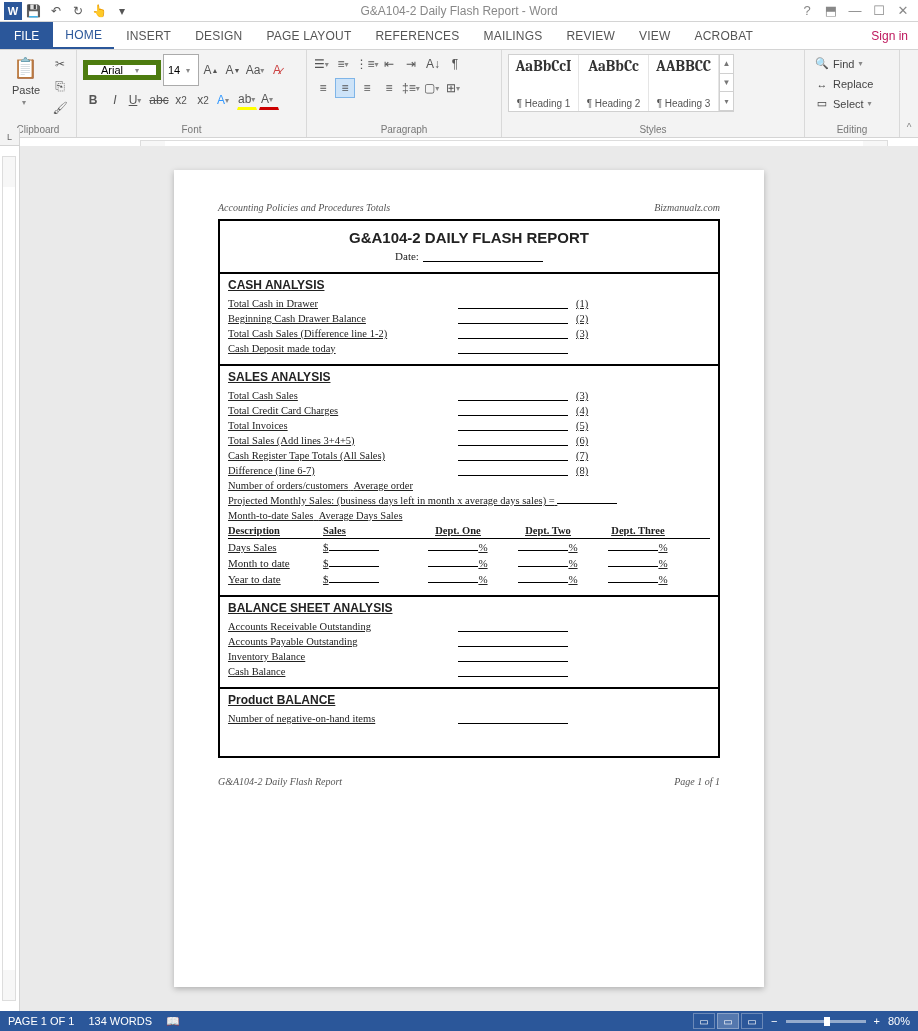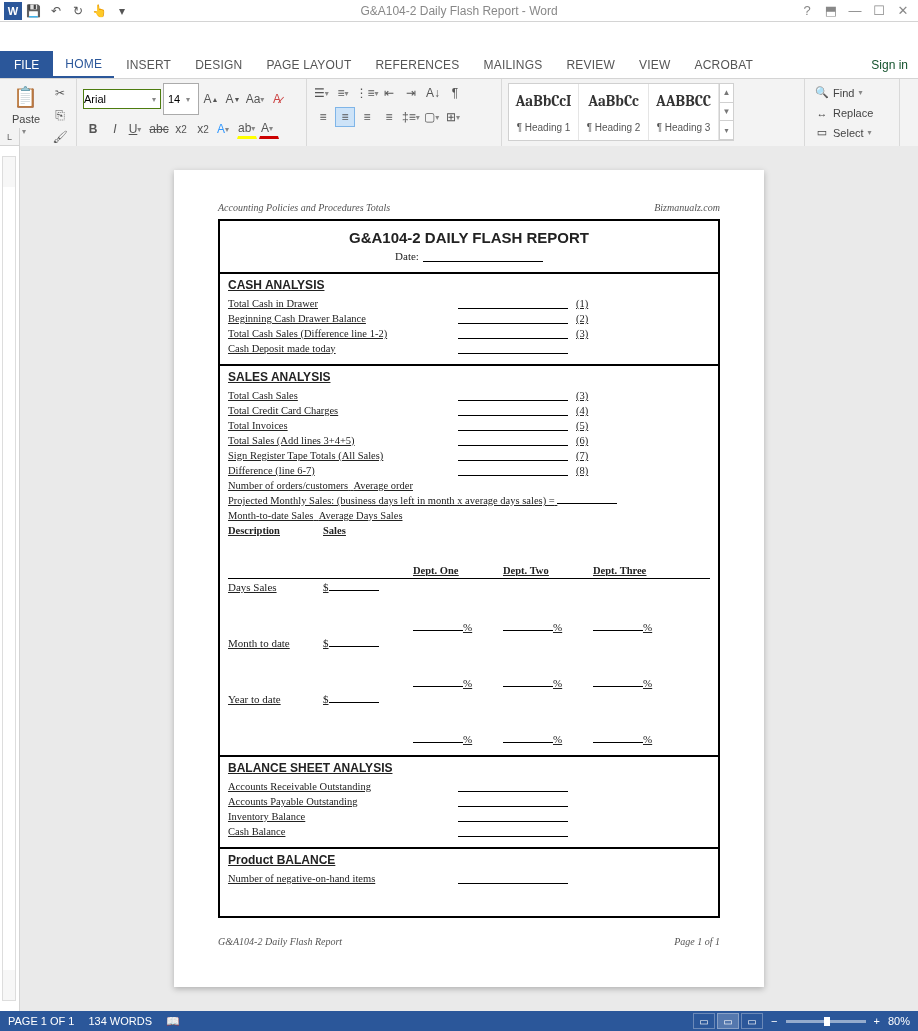"FILE" .tabs { margin-top: 29px -> none }
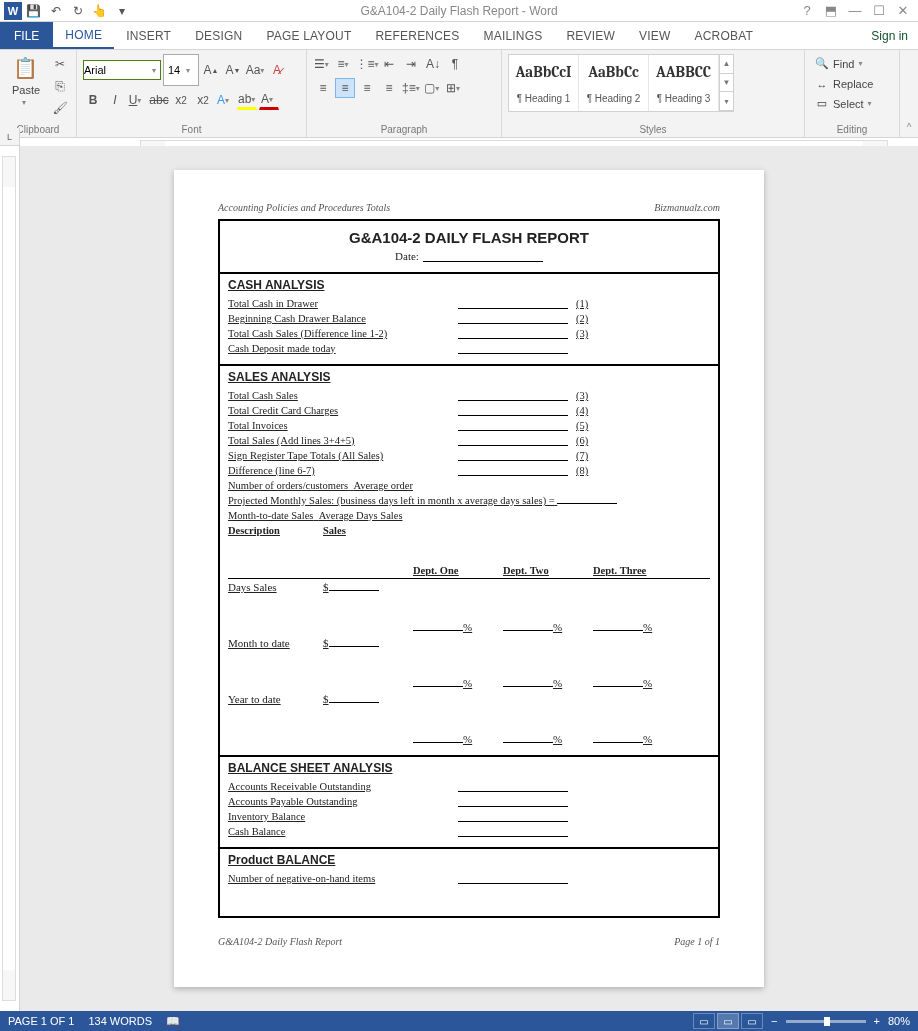"Sign in" .signin { color: #14532d -> #be185d }
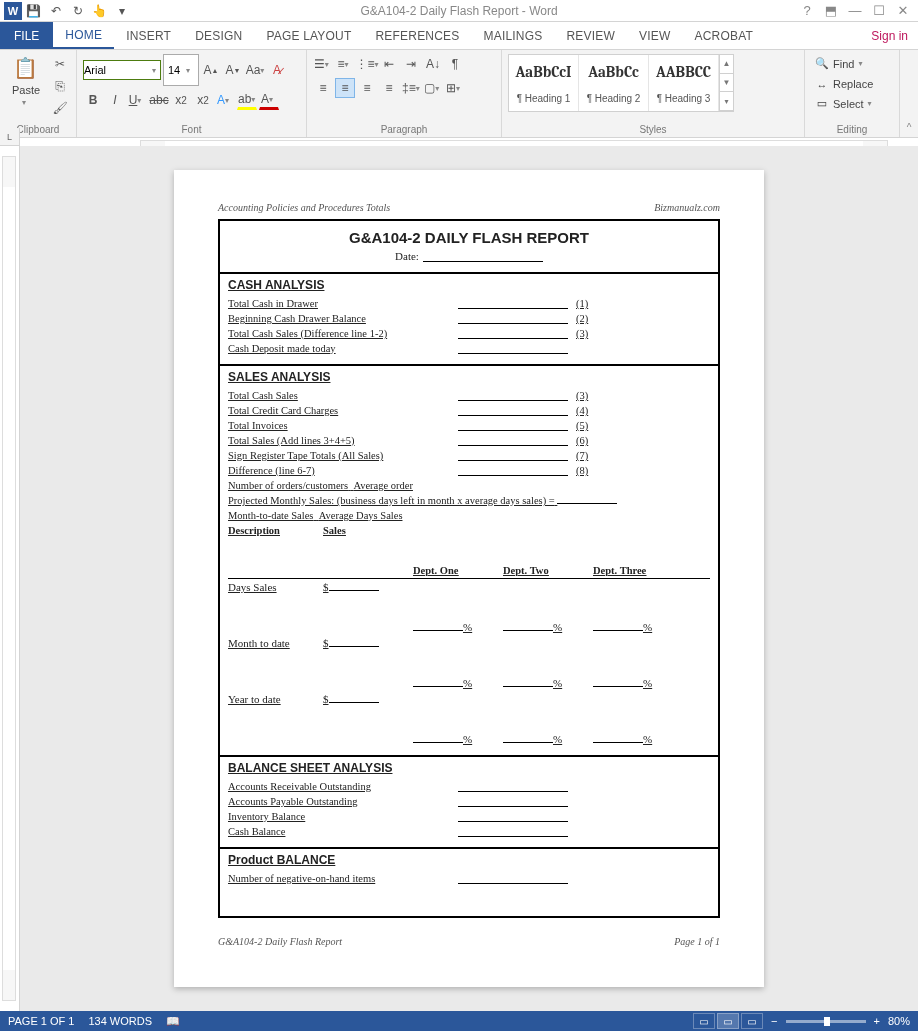"Arial" .font-name { border: 1px solid #4d7c0f -> 5px solid #4d7c0f; padding: 0 0 -> 0 13px }
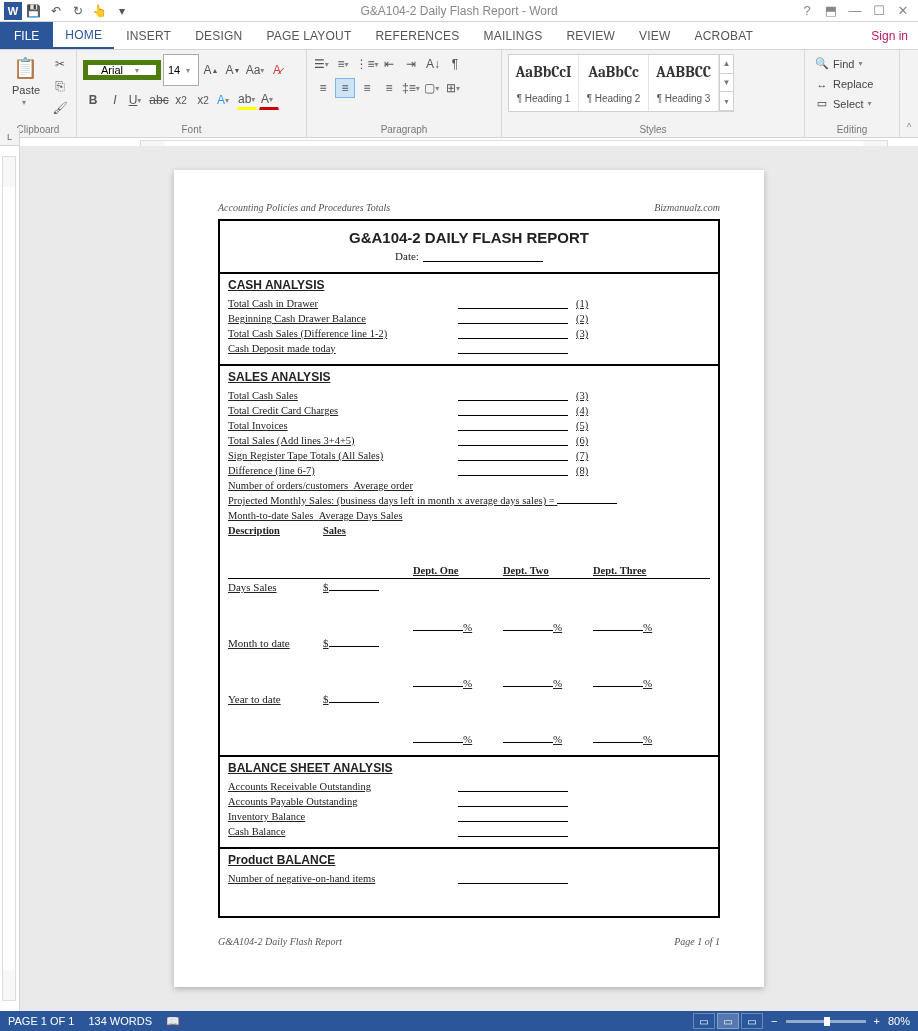"AaBbCcI" .style-item { justify-content: center -> space-between }
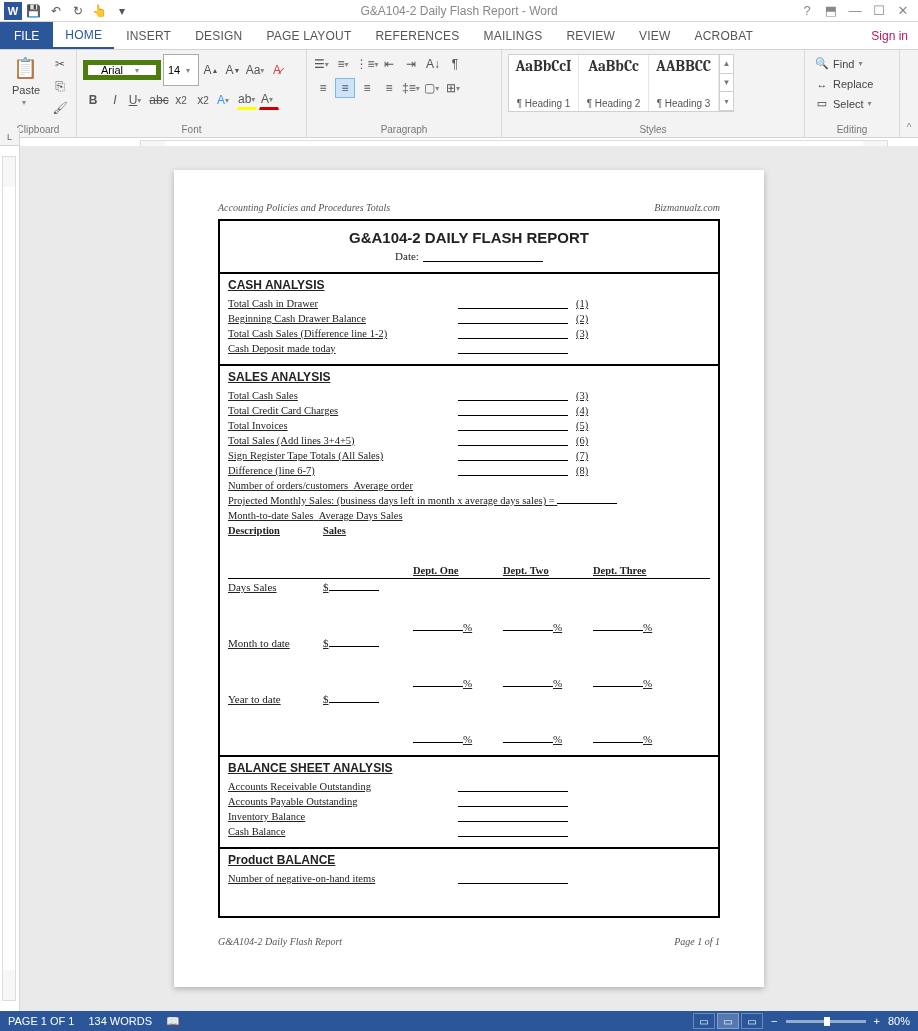"Sign Register Tape Totals (All" span.label { text: Sign -> Cash }
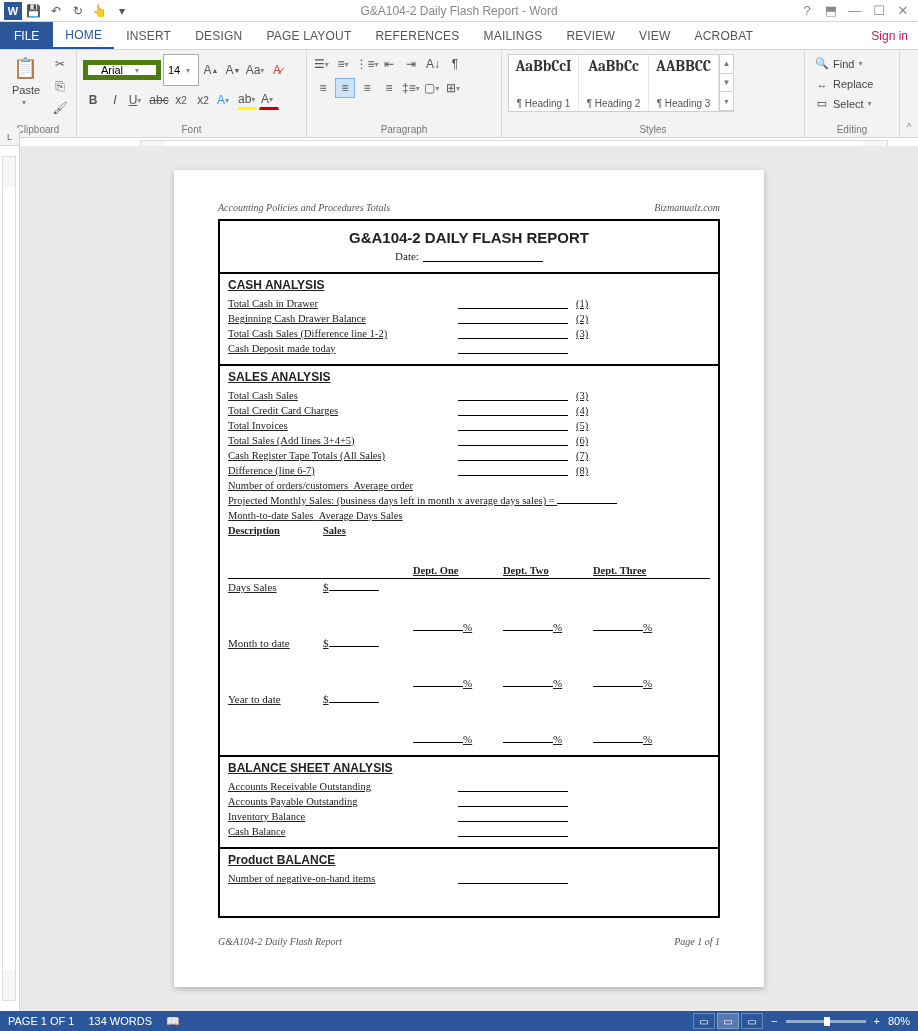"Dept. One" .col-d { margin-top: 40px -> none; text-align: left -> center }
